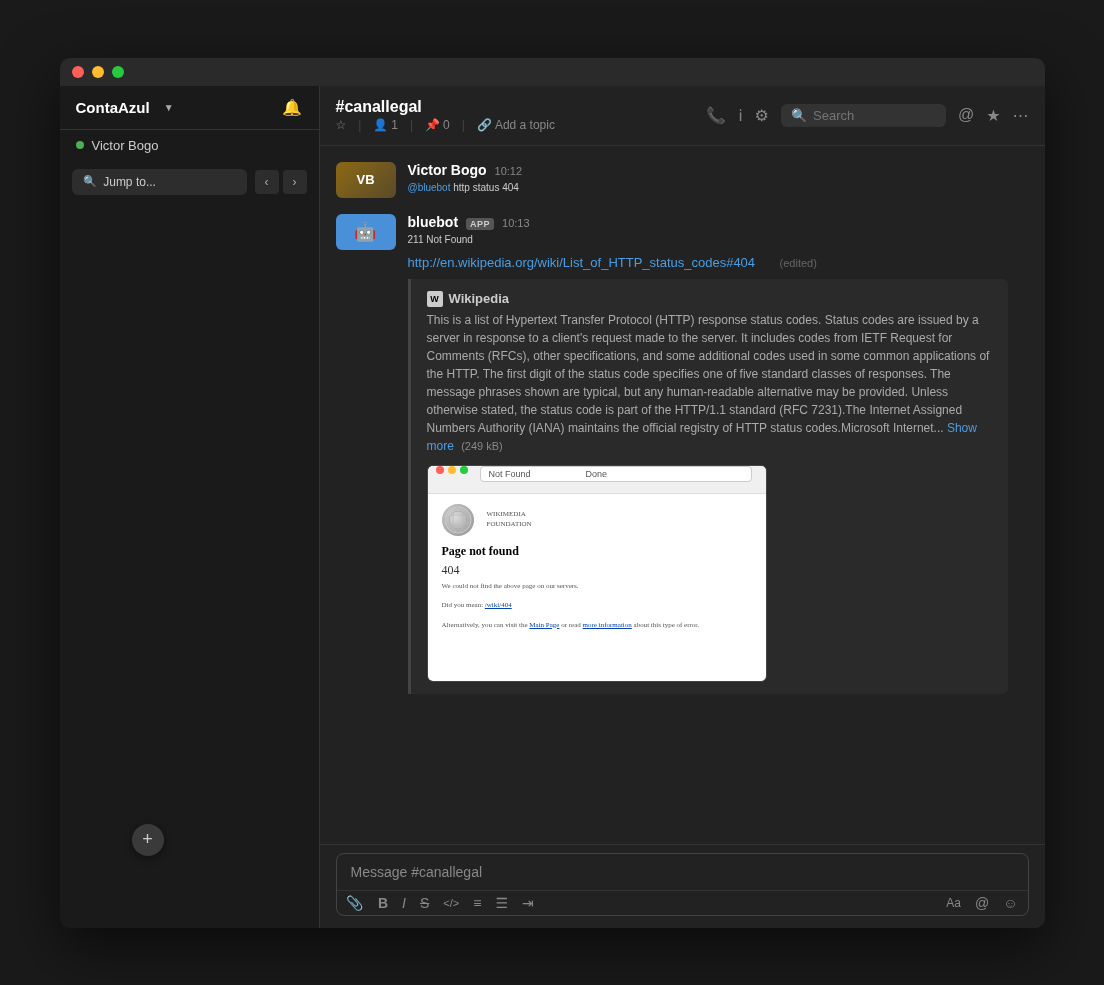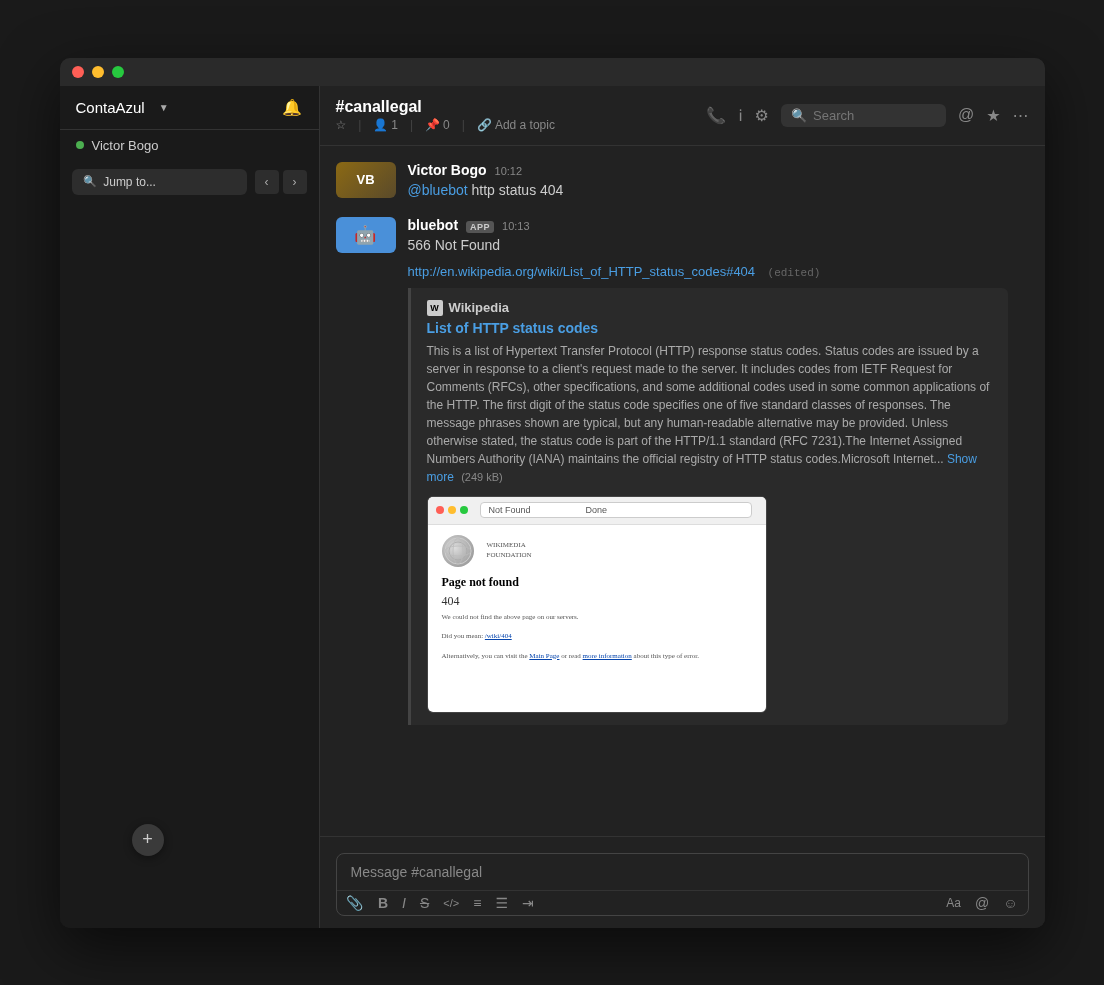"ContaAzul" .workspace-name { font-weight: 400 -> 700 }
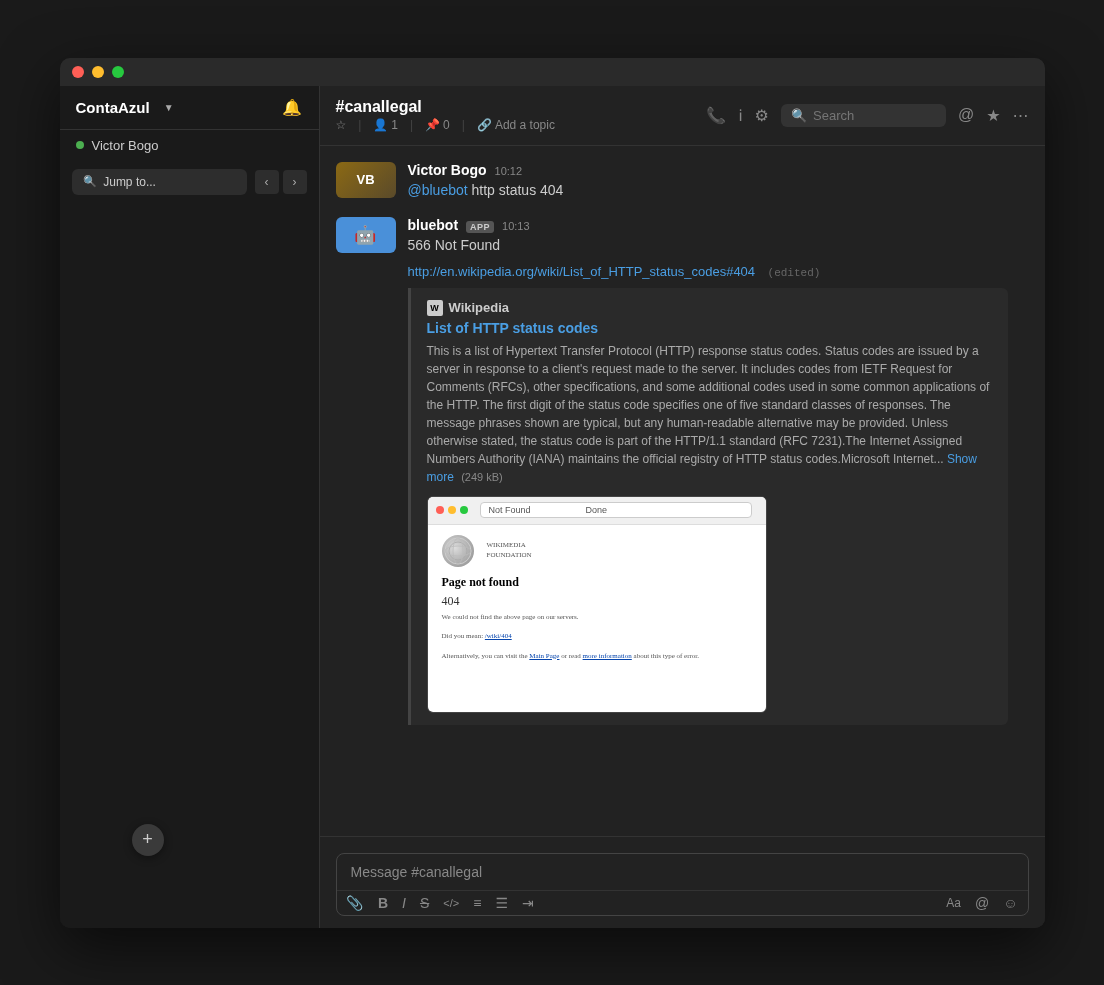"@bluebot http status 404" .msg-text { font-size: 14px -> 10px }
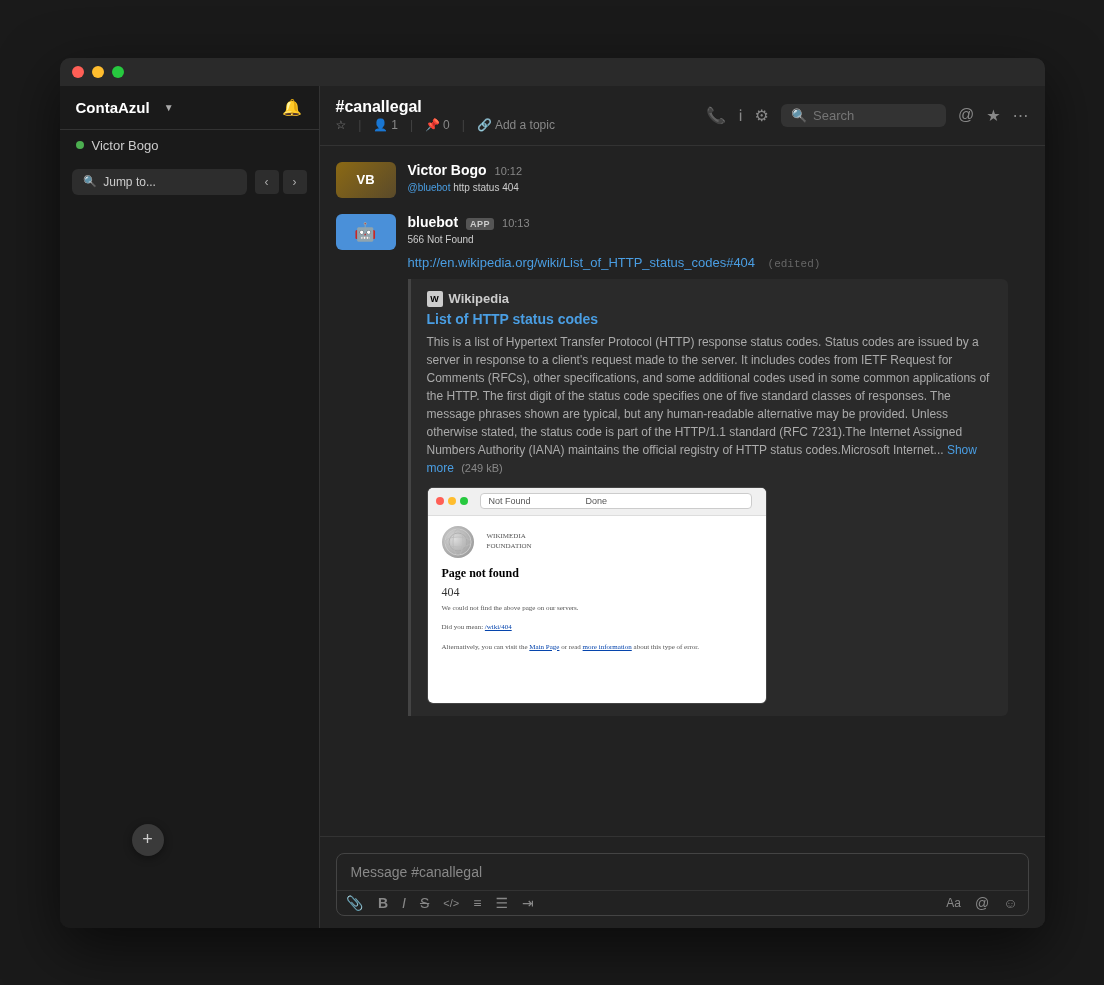"566 Not Found" span { text: 566 -> 211 }
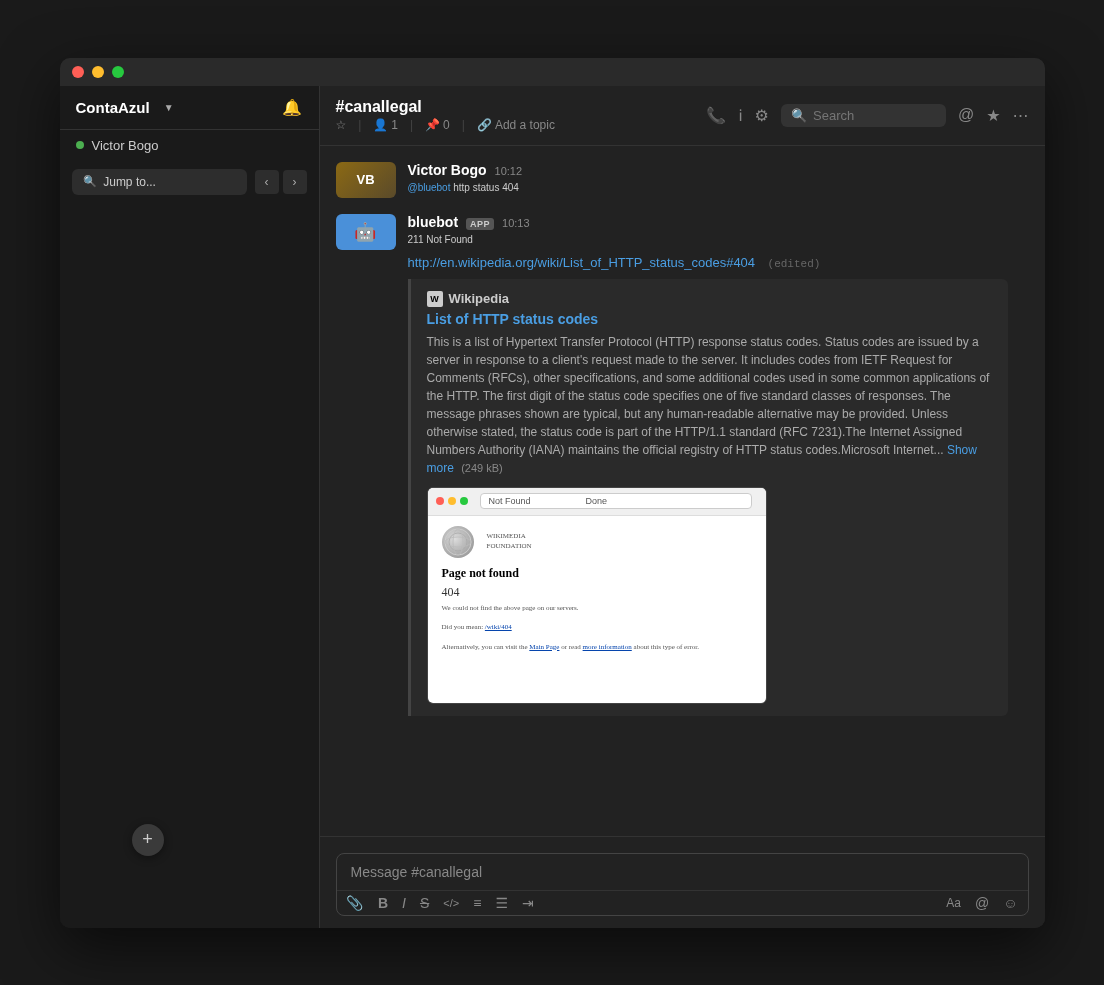"(edited)" .edited-tag { font-family: Liberation Mono, monospace -> none; margin-left: 8px -> 20px }
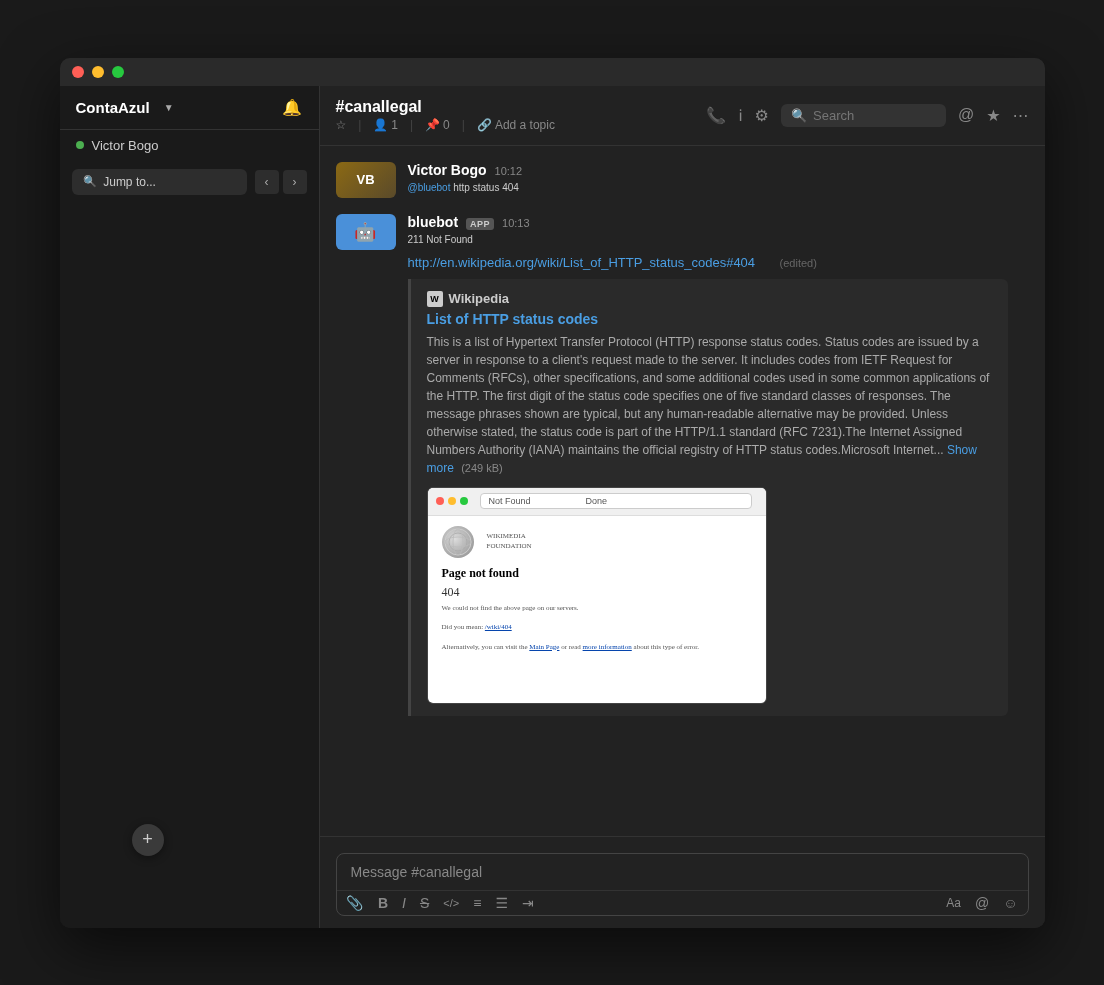"List of HTTP status codes" a.preview-title { html: <a>List of HTTP status codes</a> -> none }
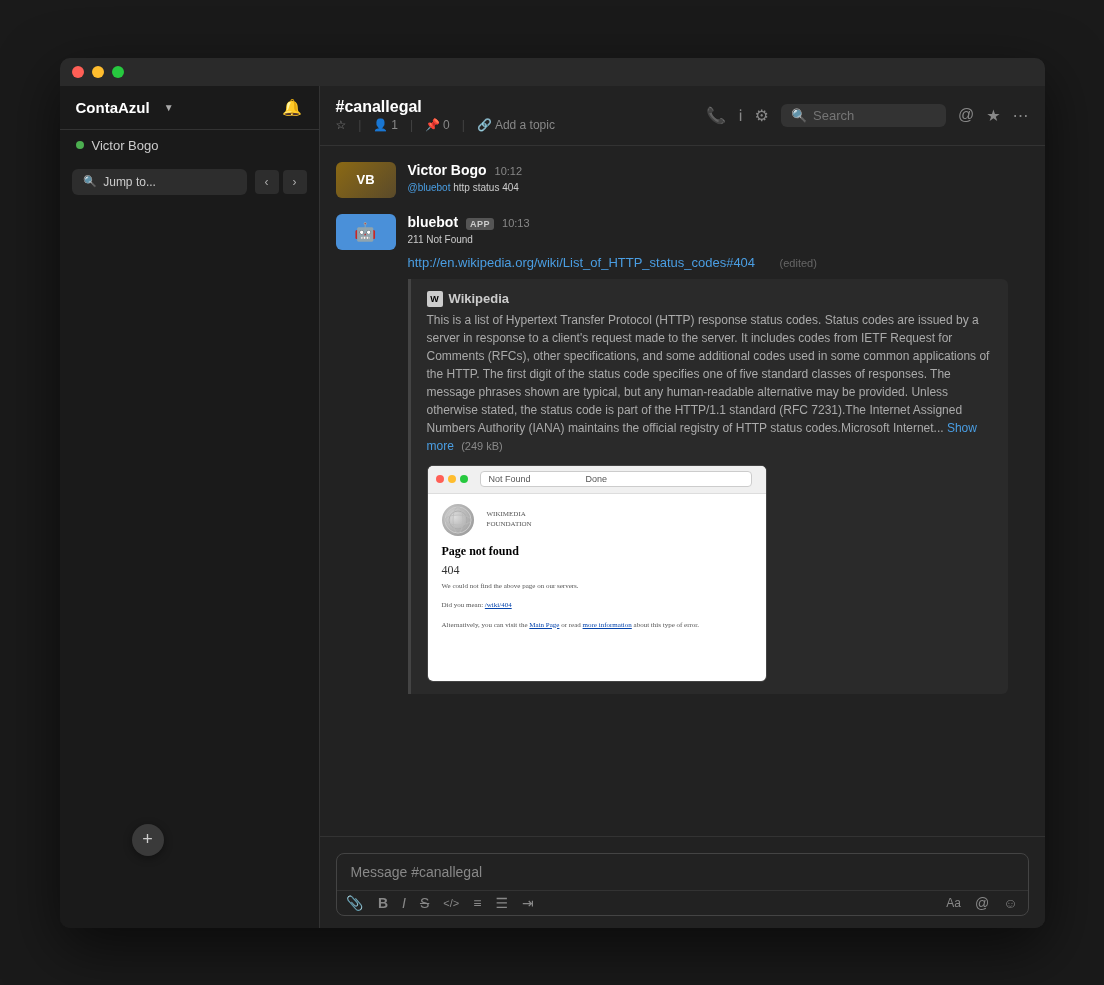"Not Found Done" .wiki-browser-bar { align-items: center -> flex-start }
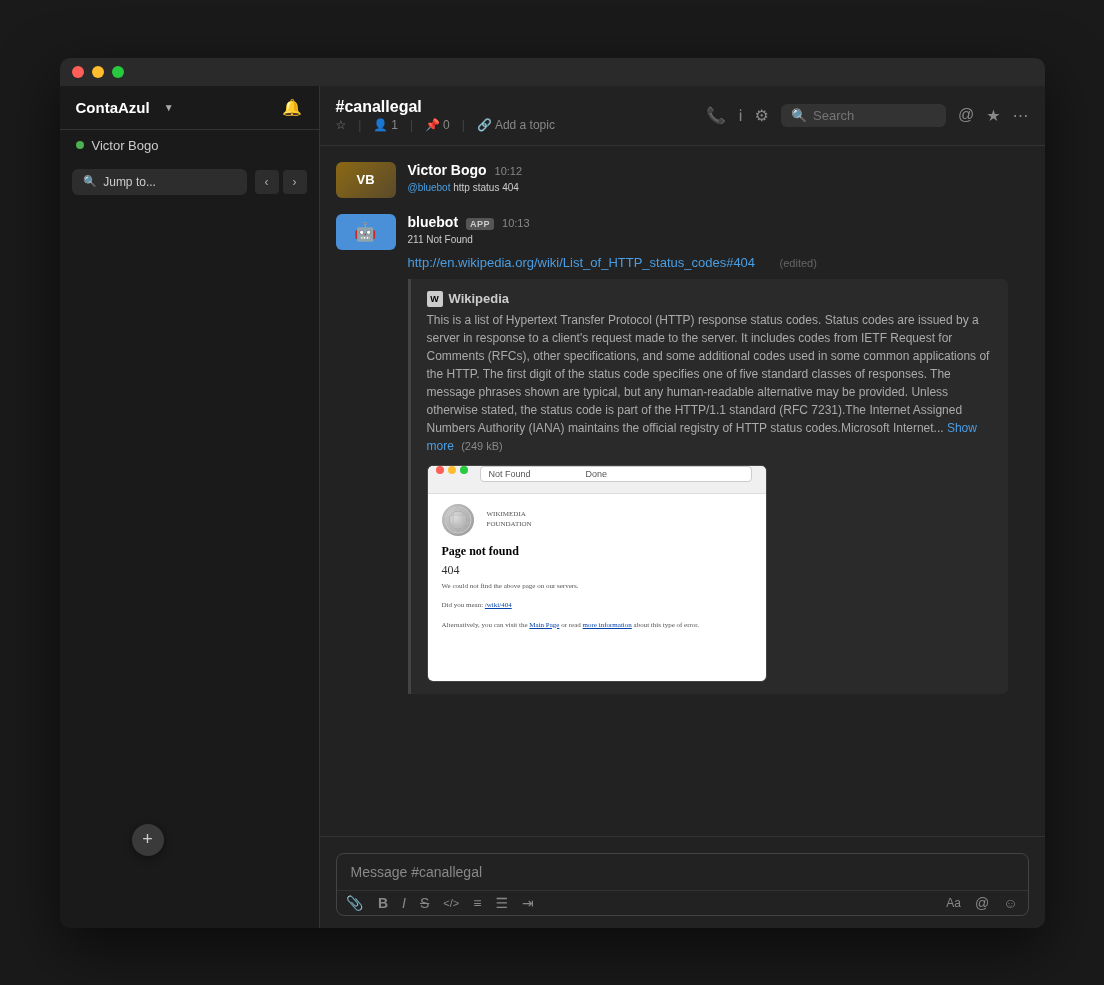"Message #canallegal" .message-input-area { padding: 16px 16px 12px -> 8px 16px 12px }
